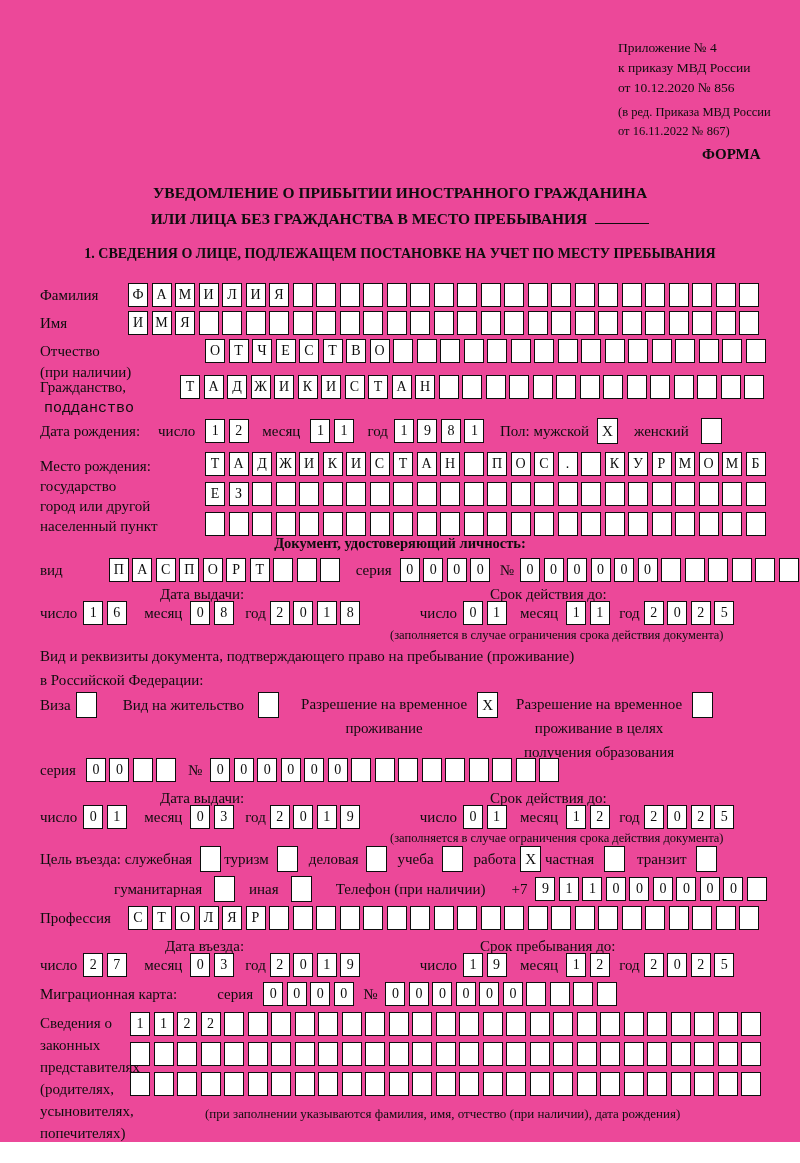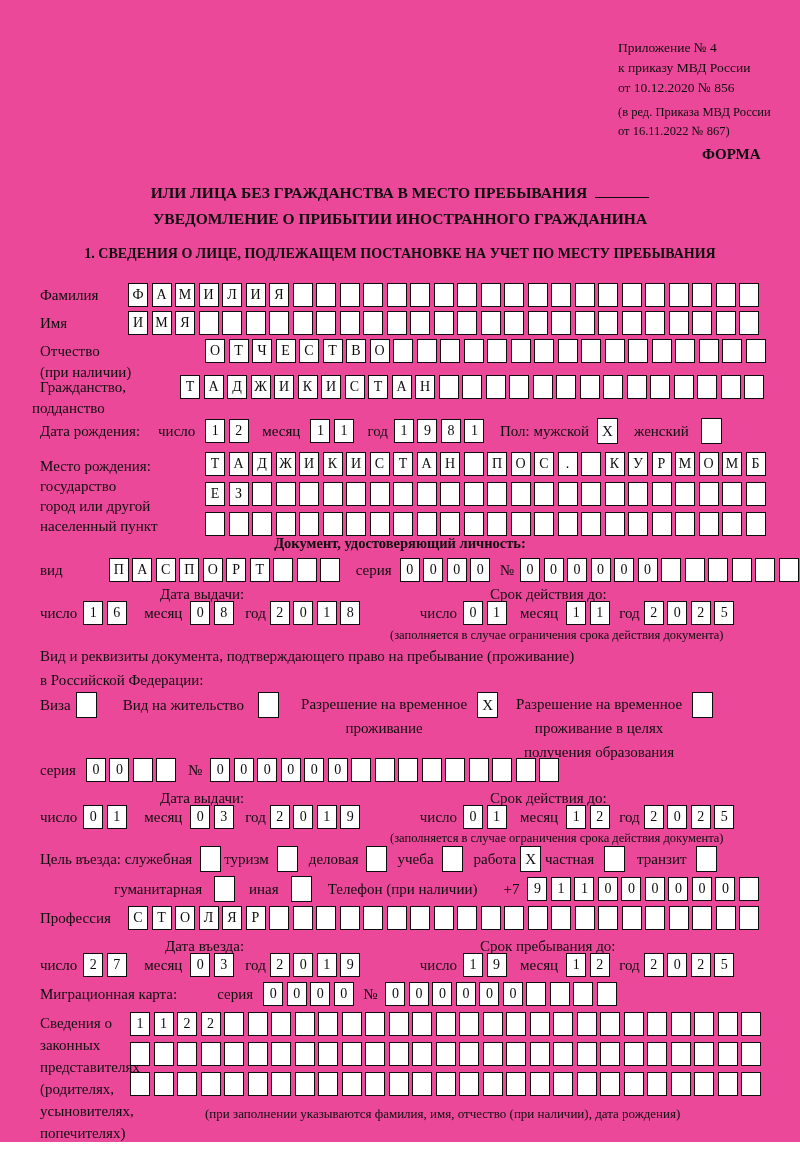"ИЛИ ЛИЦА БЕЗ ГРАЖДАНСТВА В" div { order: before "УВЕДОМЛЕНИЕ О ПРИБЫТИИ ИНОСТРАННОГО" -> after "УВЕДОМЛЕНИЕ О ПРИБЫТИИ ИНОСТРАННОГО" }
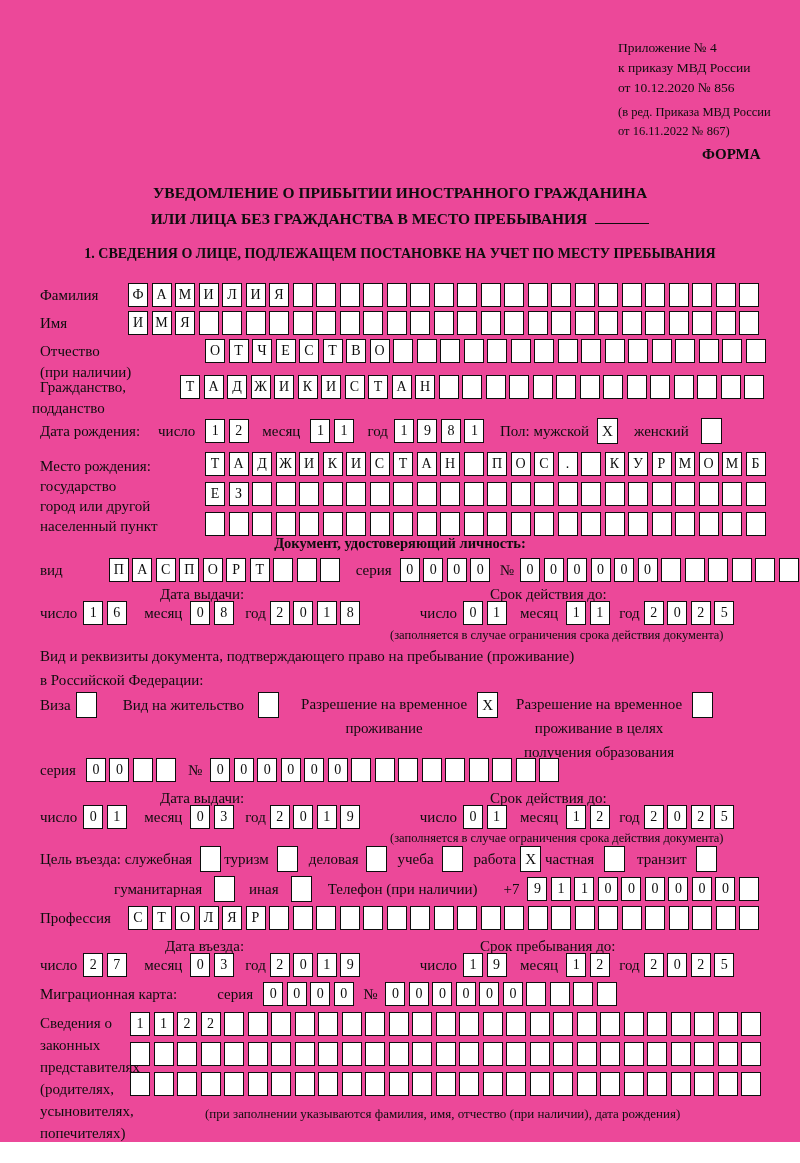"подданство" div.abs { font-family: none -> Liberation Mono, monospace; left: 32px -> 44px }
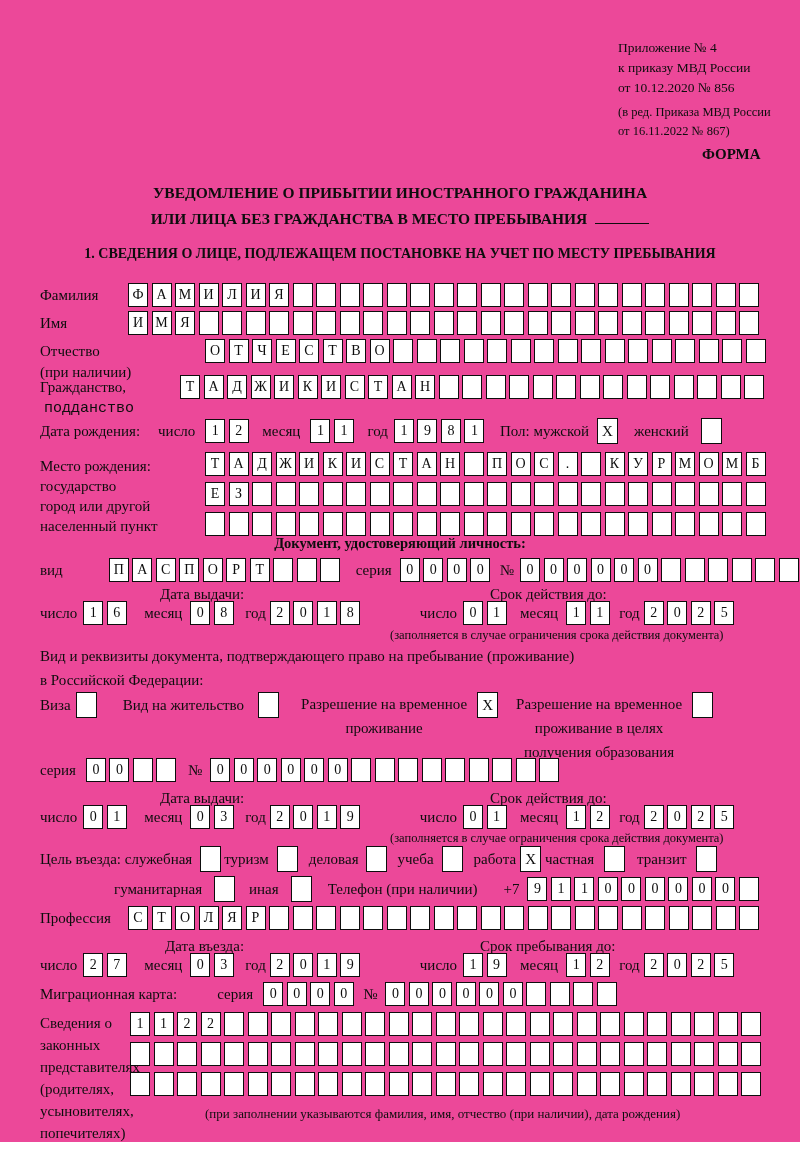"Телефон (при наличии)" span.lbl { margin-left: 16px -> 24px }
